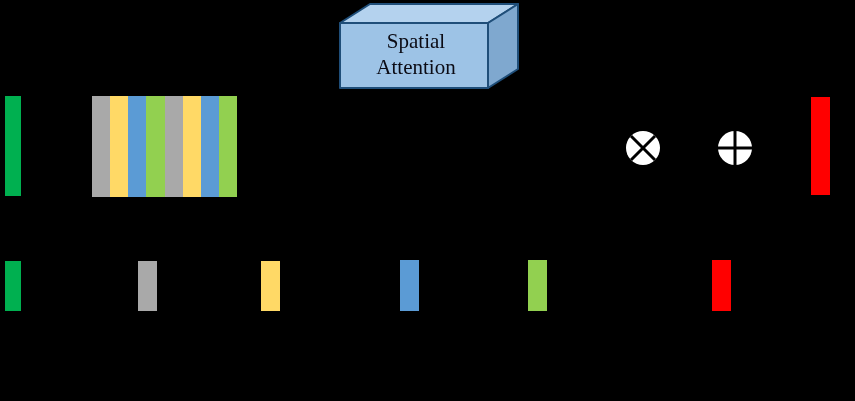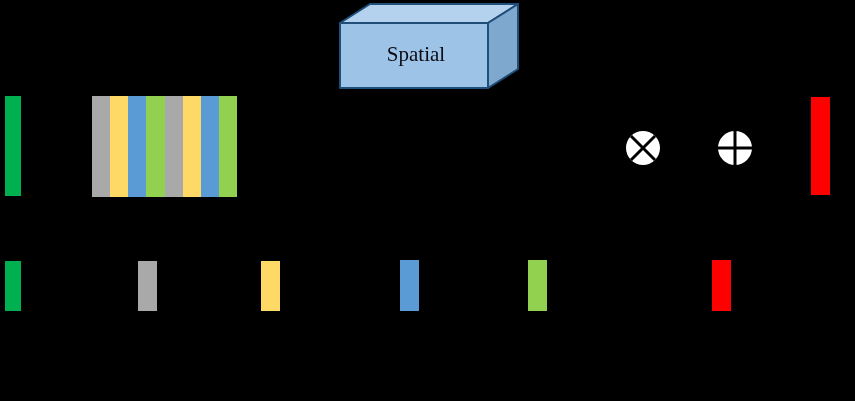"Attention" span { html: none -> <span>Attention</span> }
